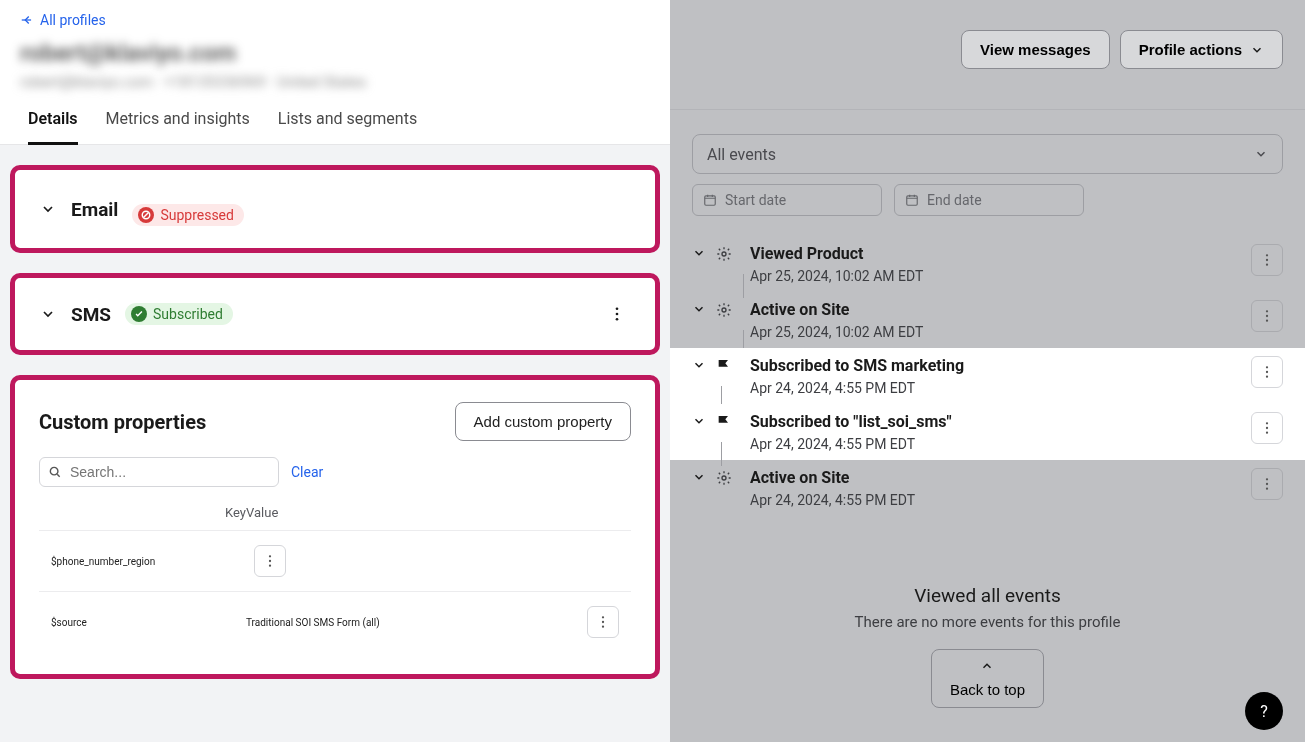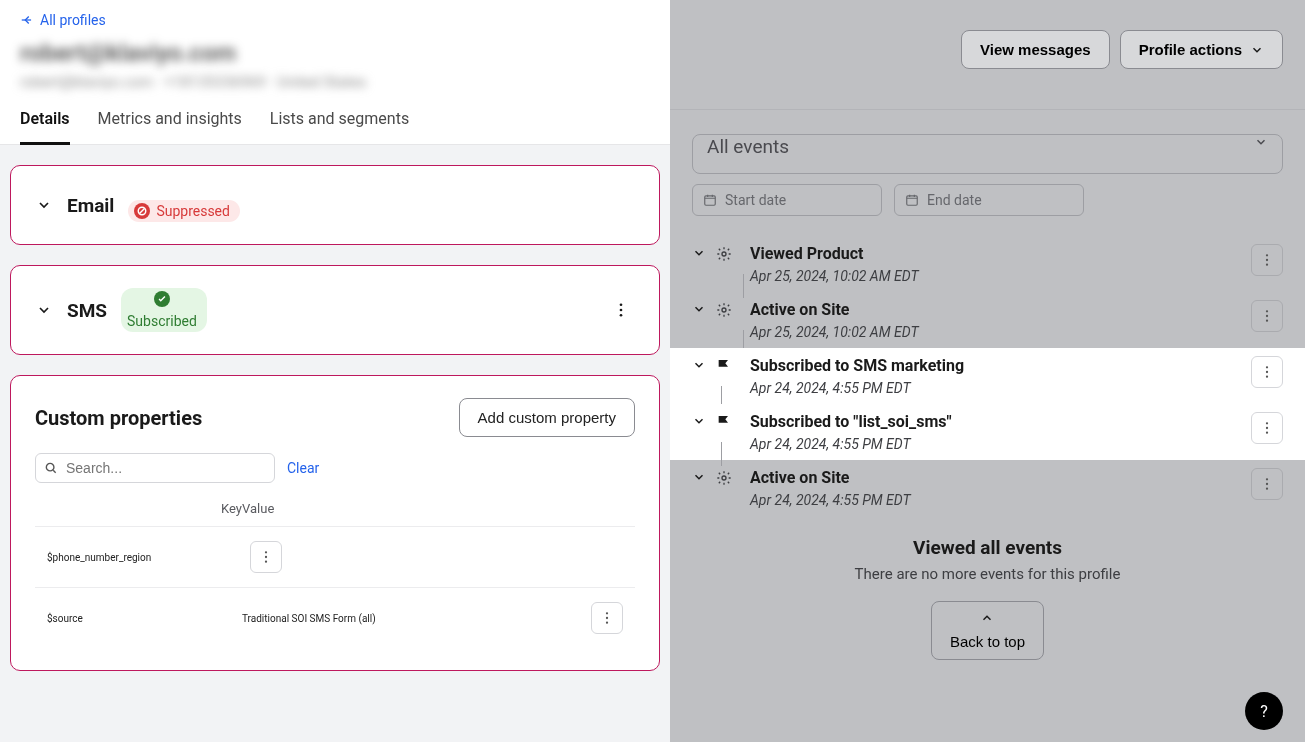"Details" .tab.active { margin-left: none -> 8px }
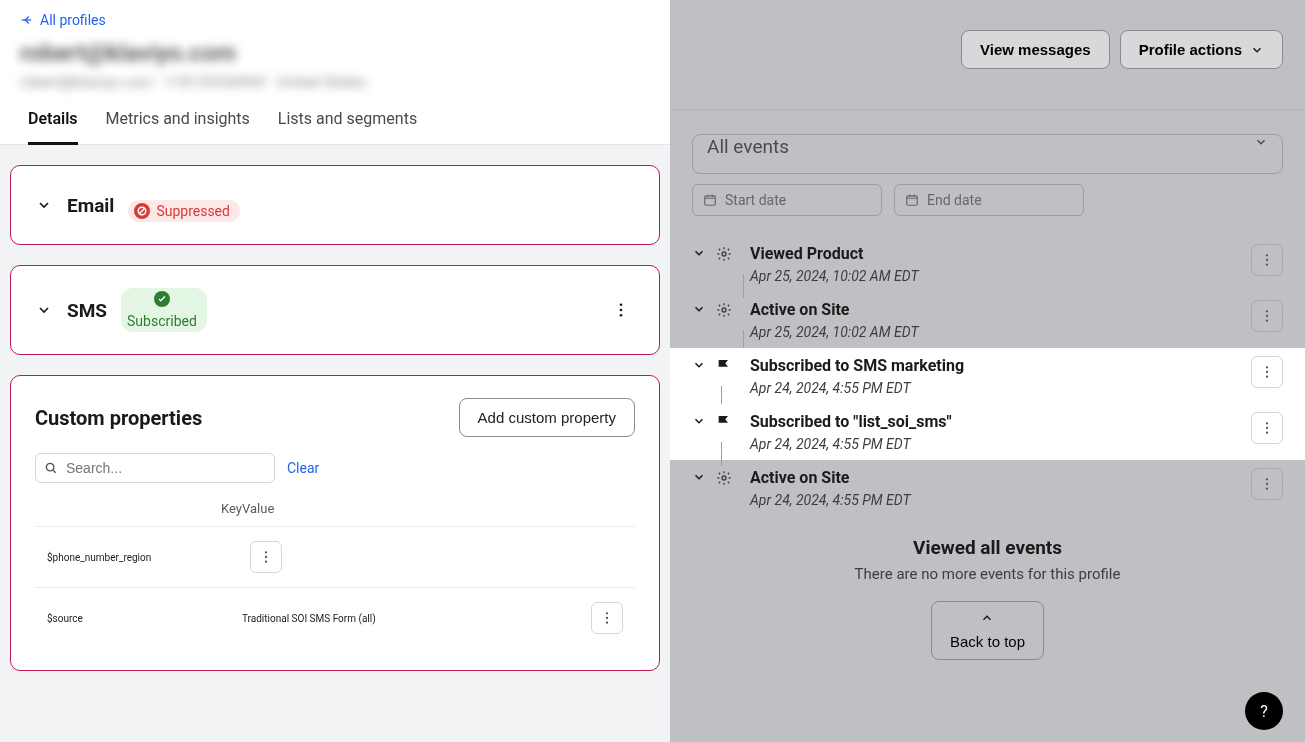"All events" .dropdown { align-items: none -> center; font-size: 19px -> 16px }
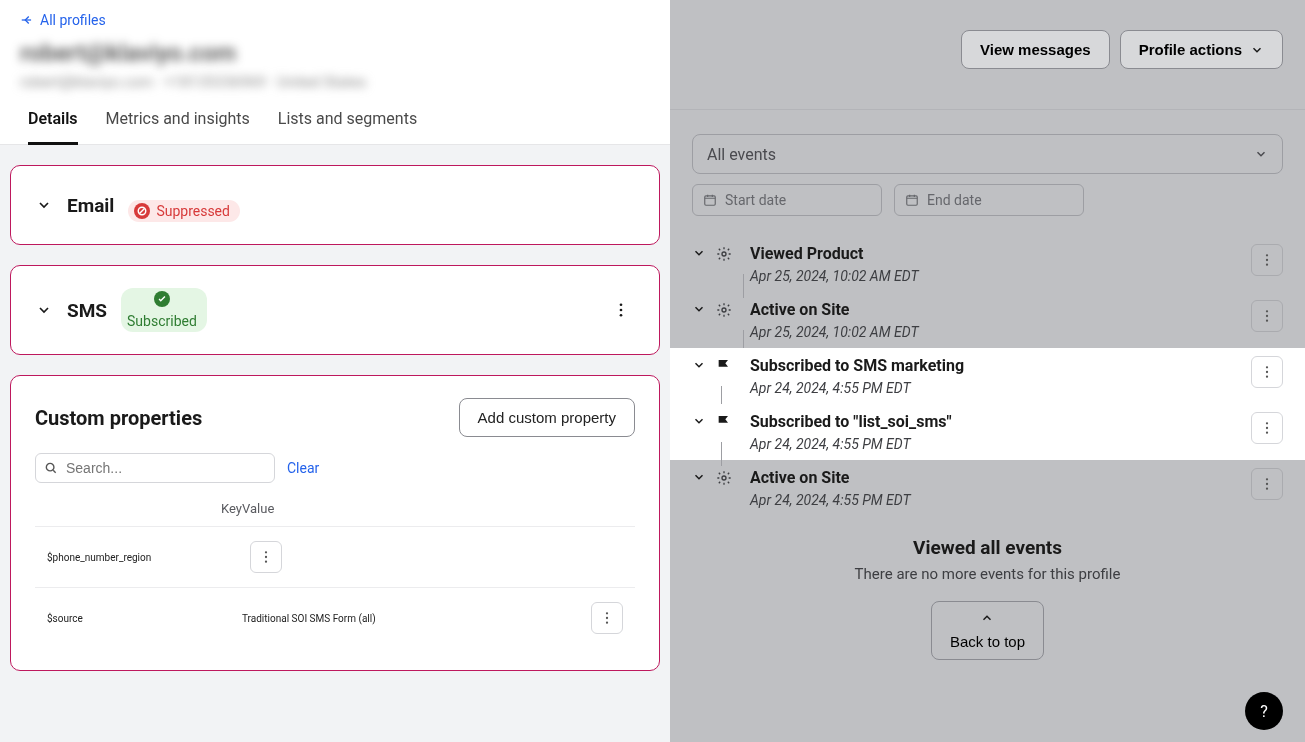"Email" .card { border: 1px solid #be185d -> 5px solid #be185d }
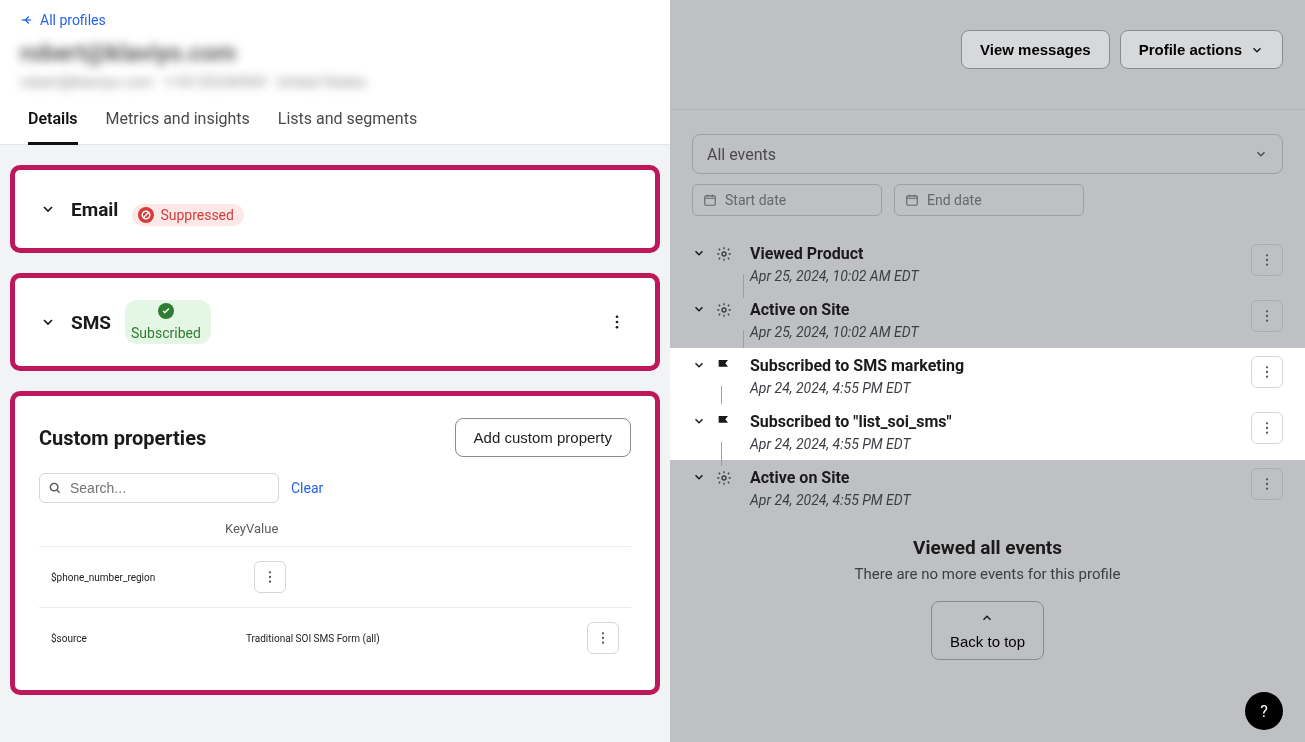"Apr 25, 2024, 10:02 AM" .ev-time { font-style: italic -> none }
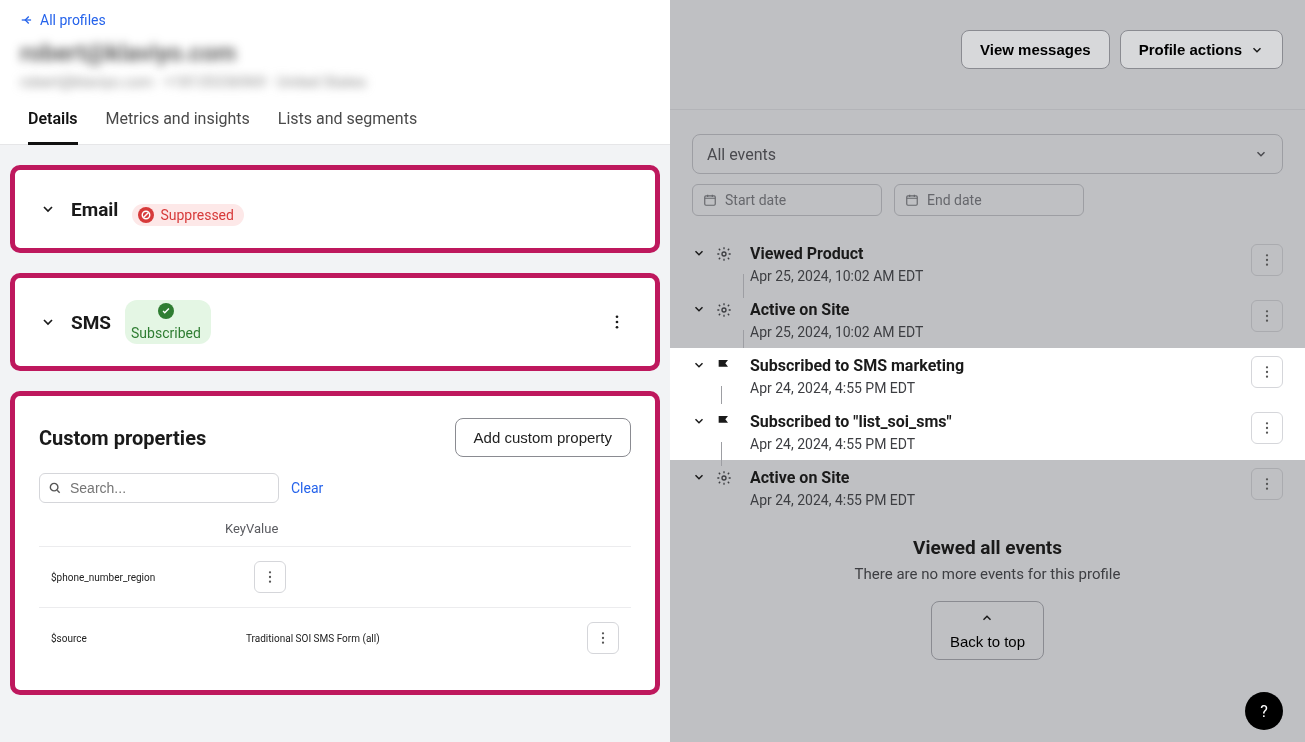"Subscribed" .badge.subscribed { flex-direction: column -> none }
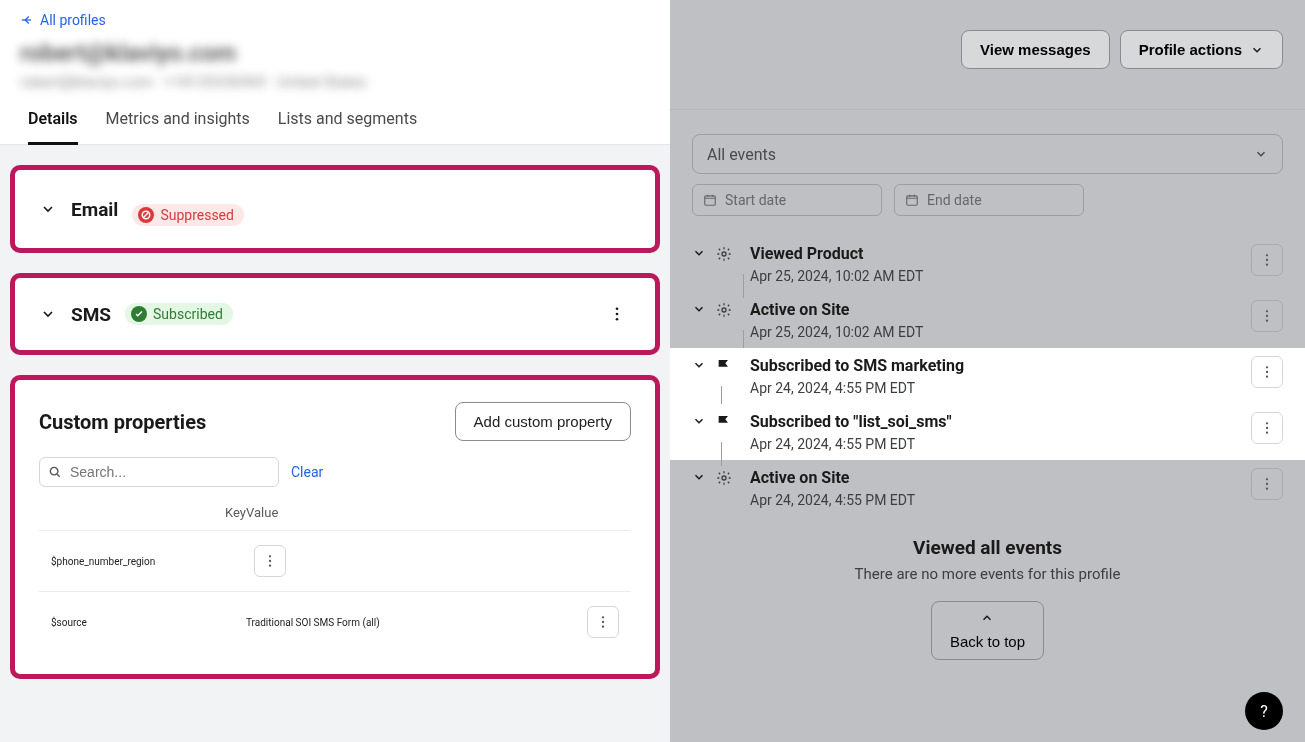"Viewed all events" .footer-title { font-weight: 700 -> 400; margin-top: none -> 48px }
